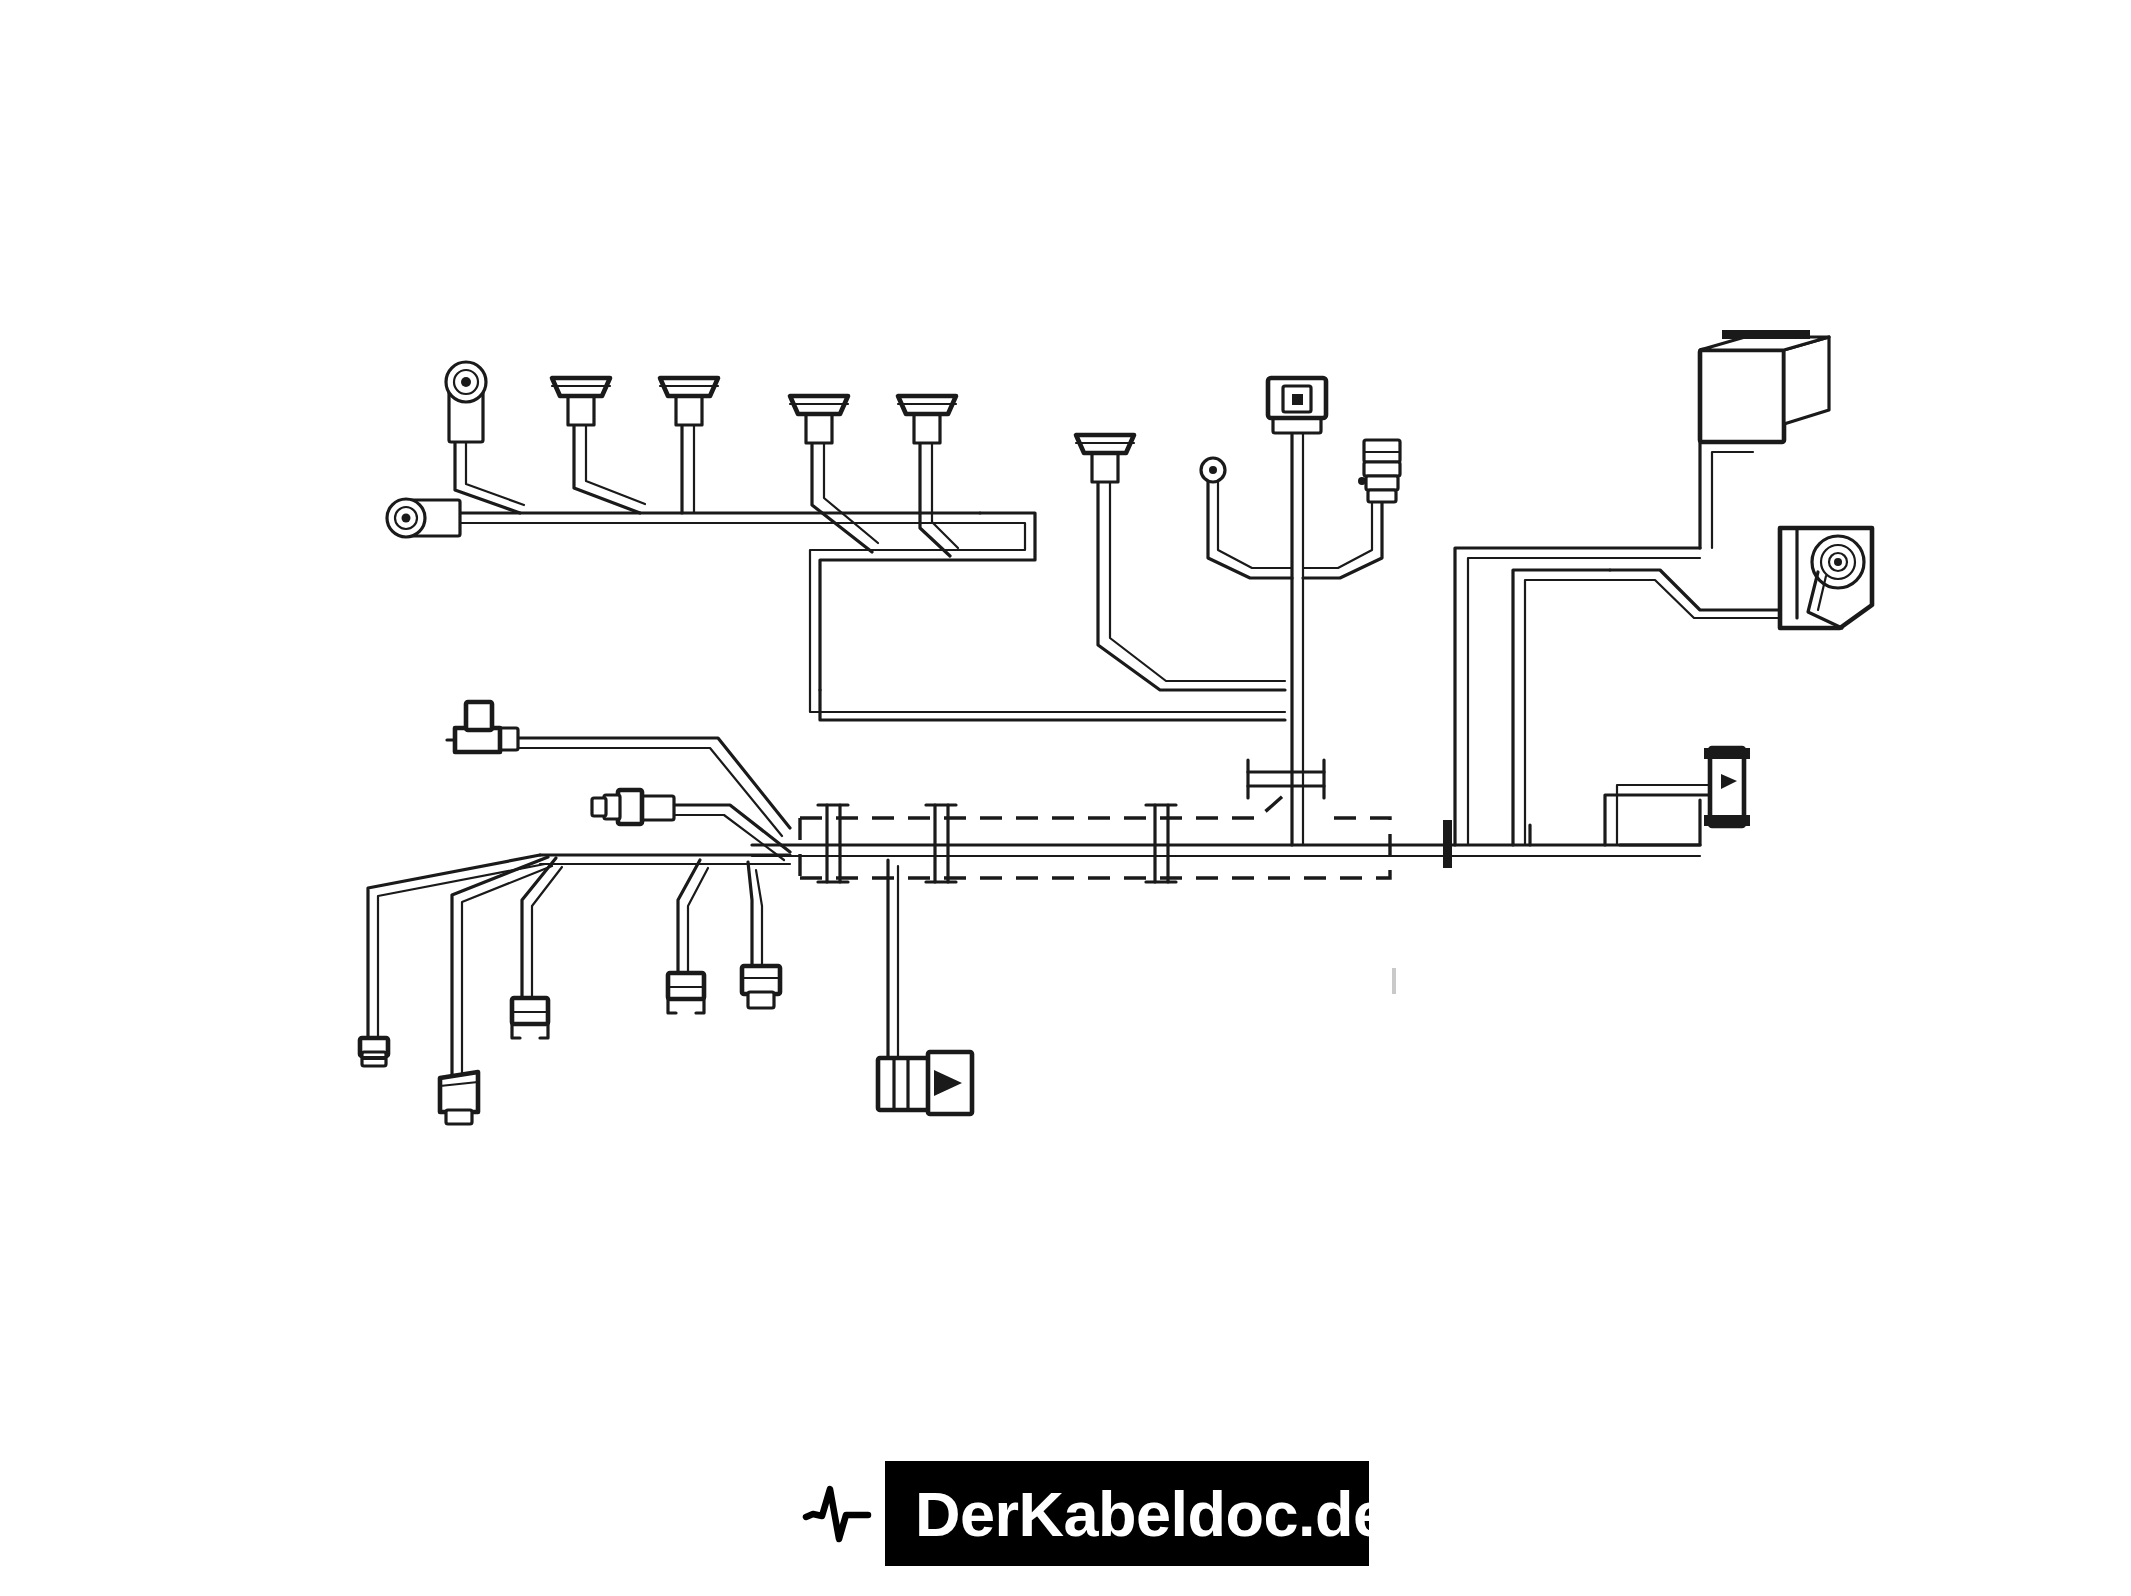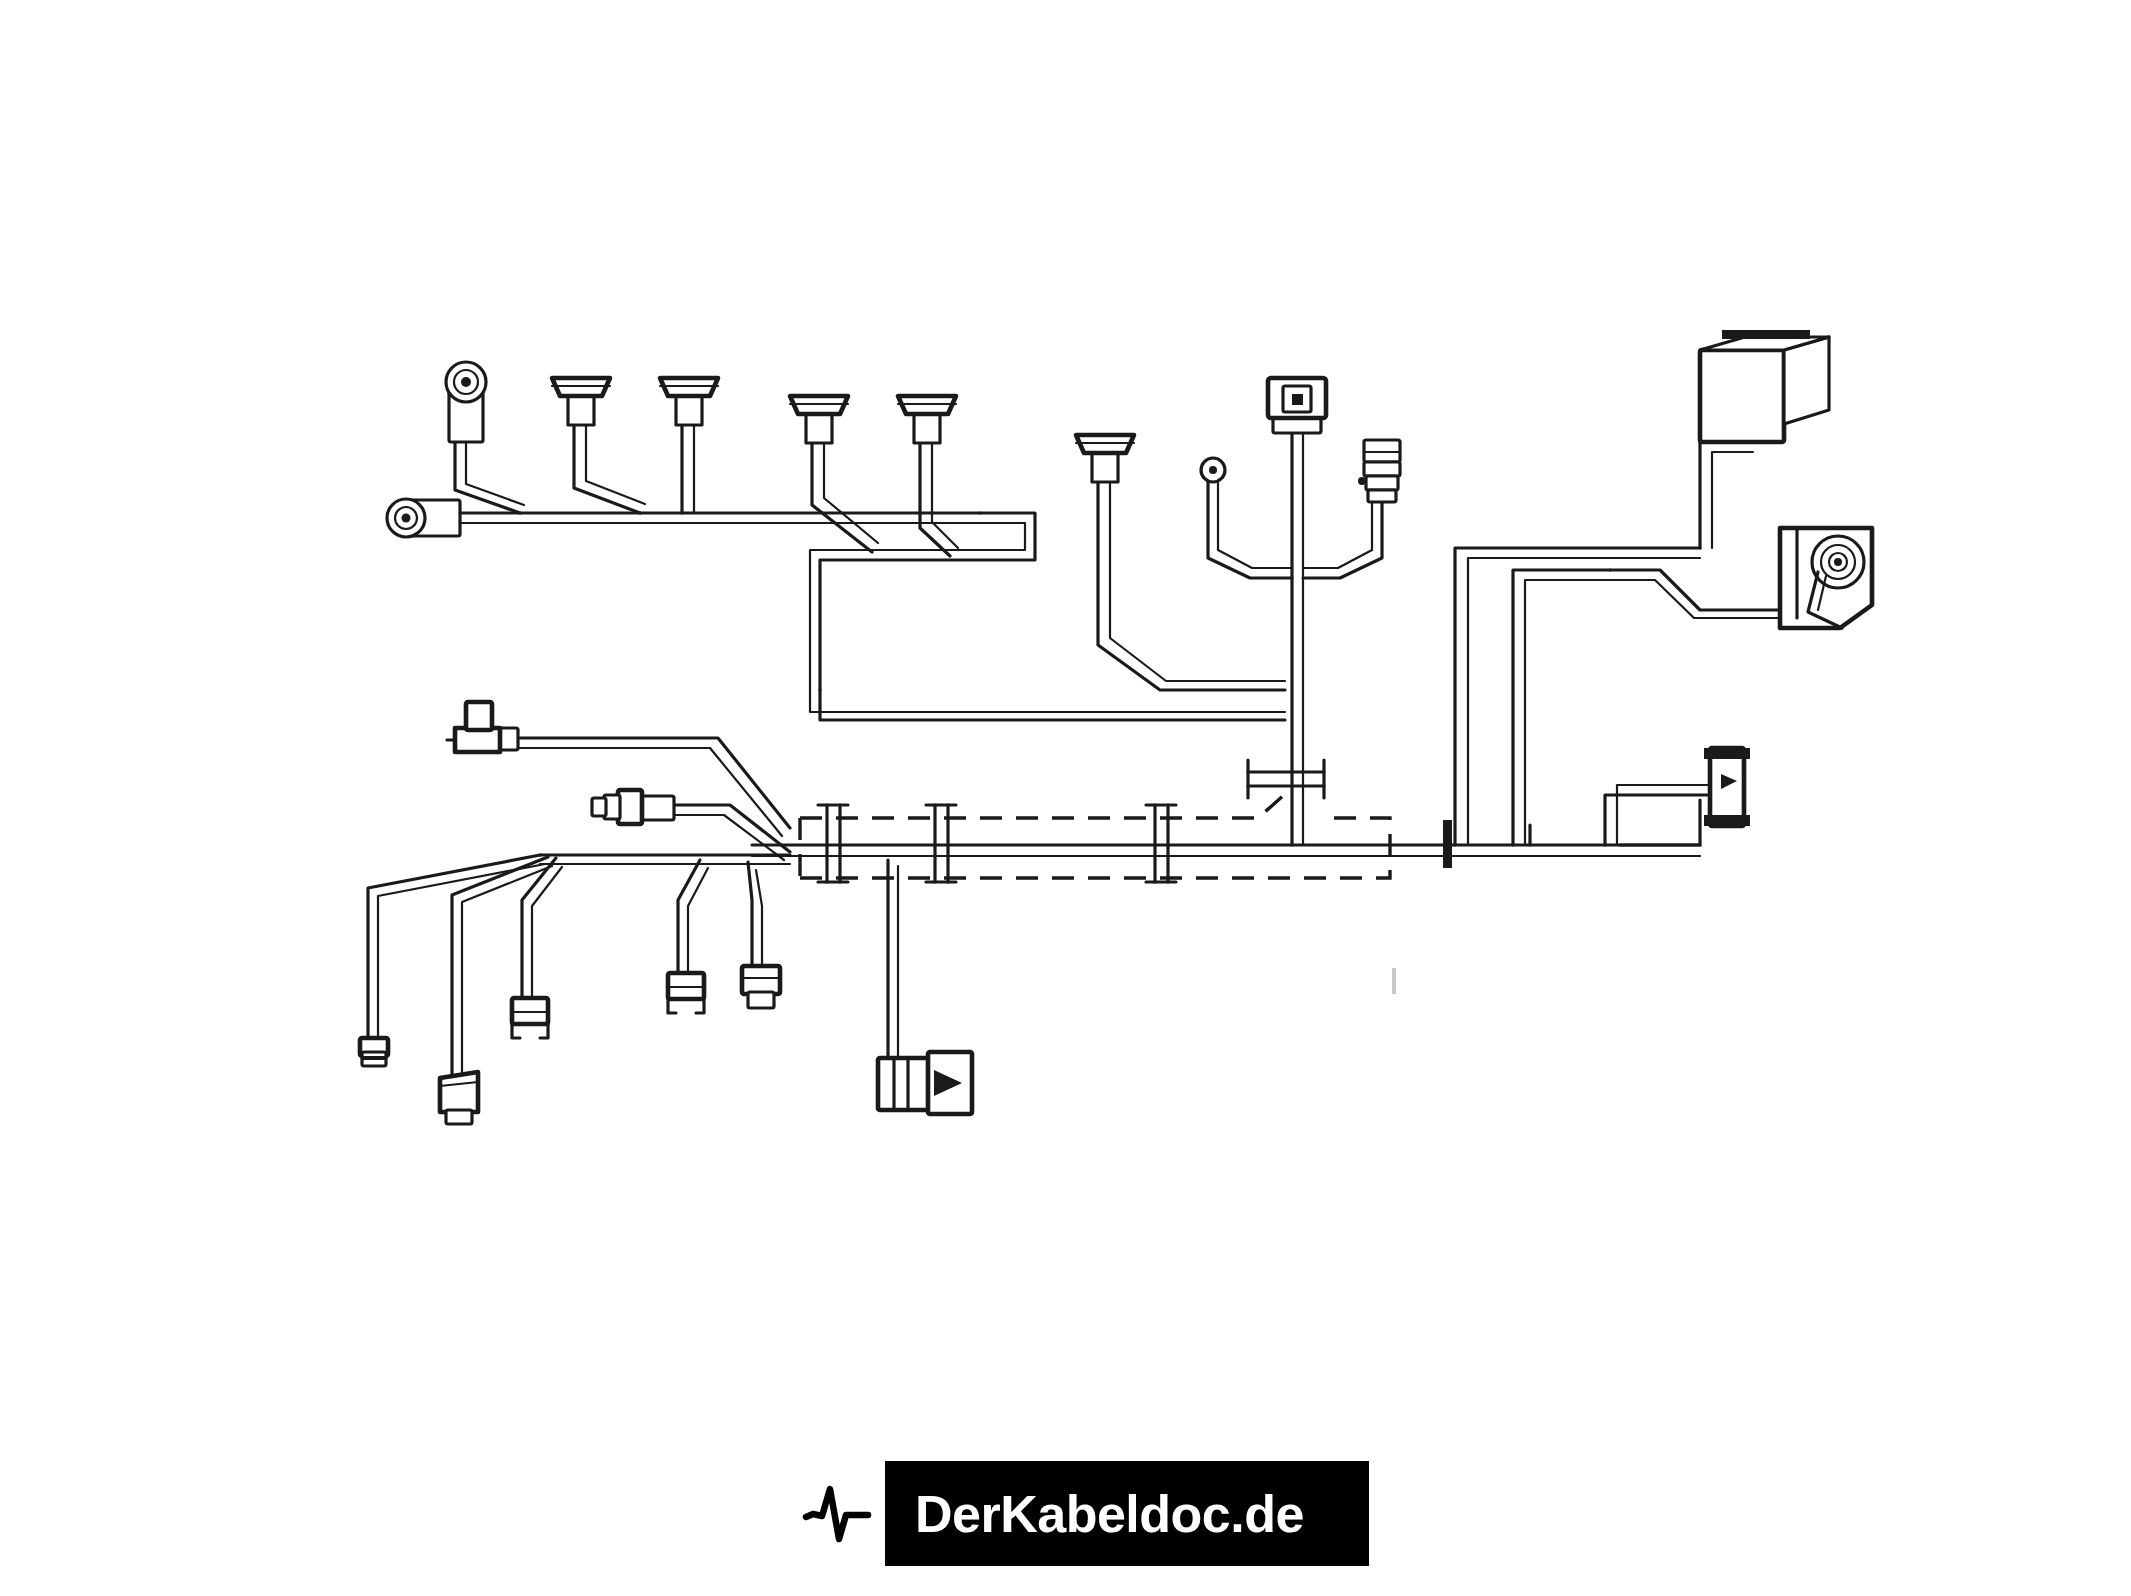"DerKabeldoc.de" #logo-text { font-size: 52px -> 63px }
